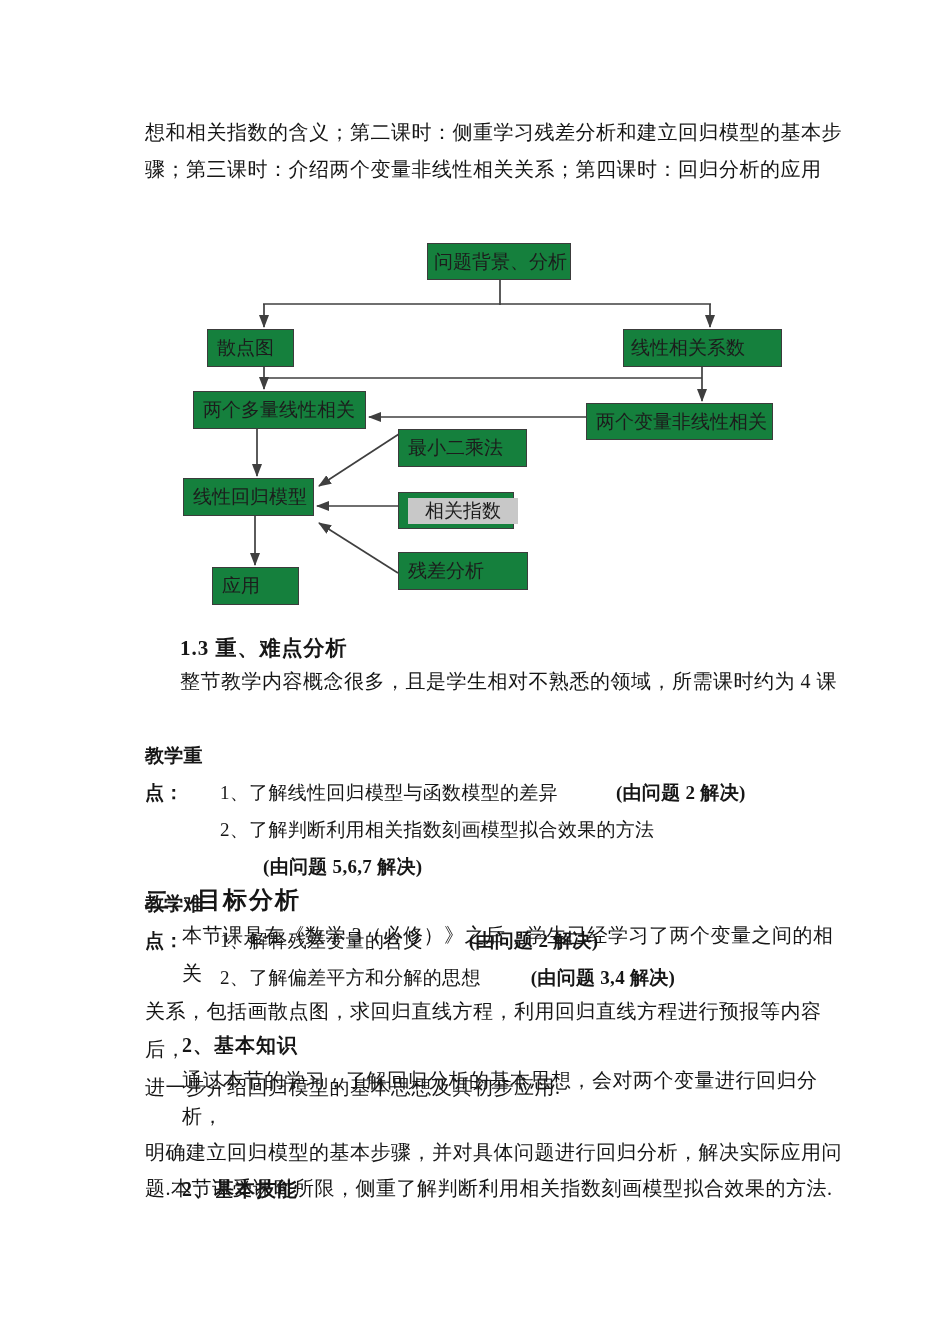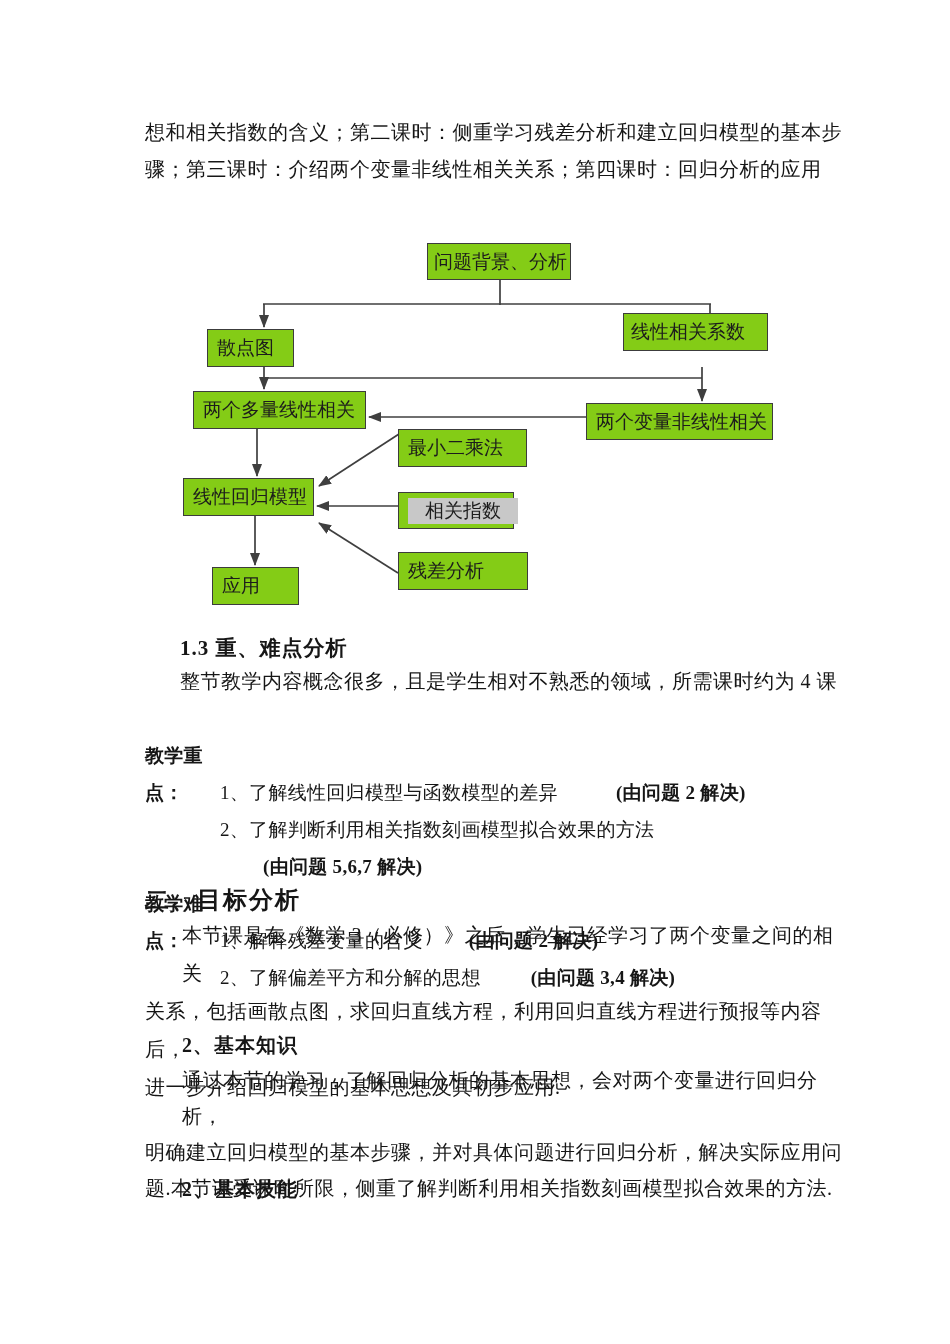"问题背景、分析" .fbox { background: #84cc16 -> #15803d }
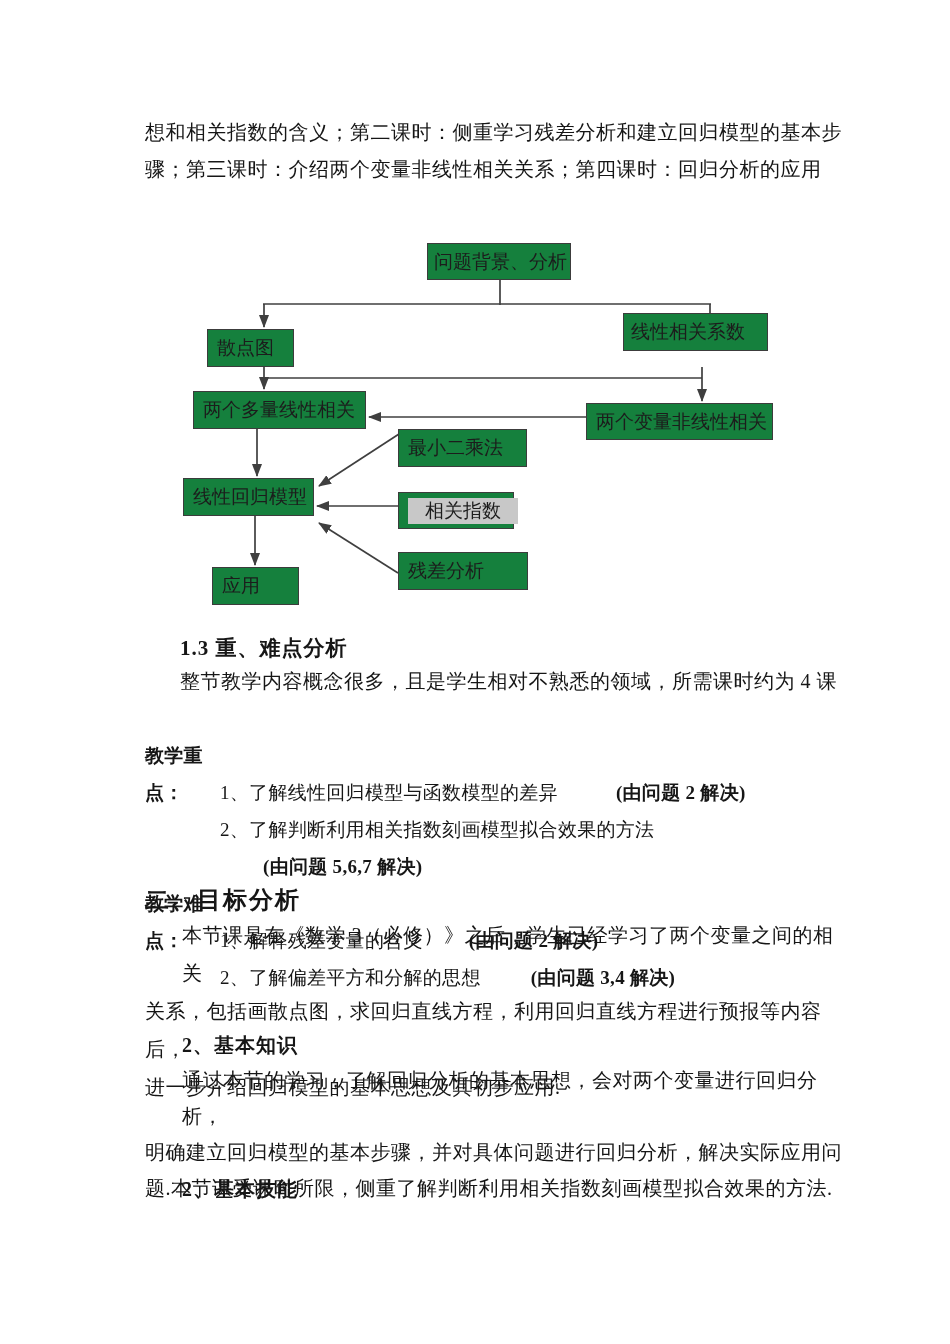"线性相关系数" .b-lincoef { top: 313px -> 329px; width: 145px -> 159px }
